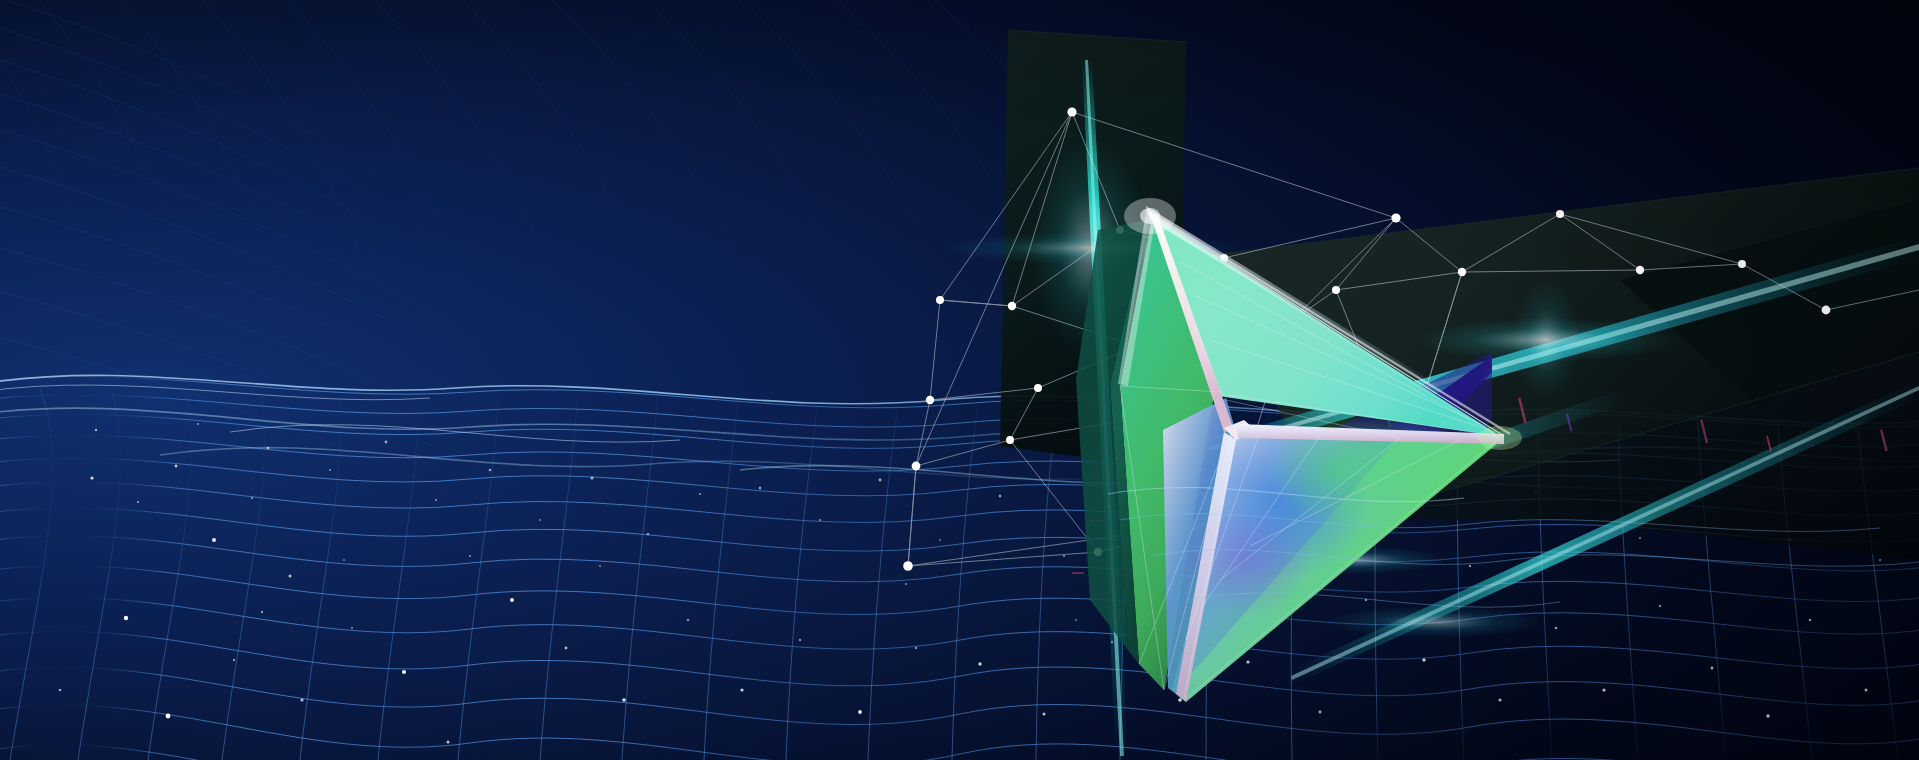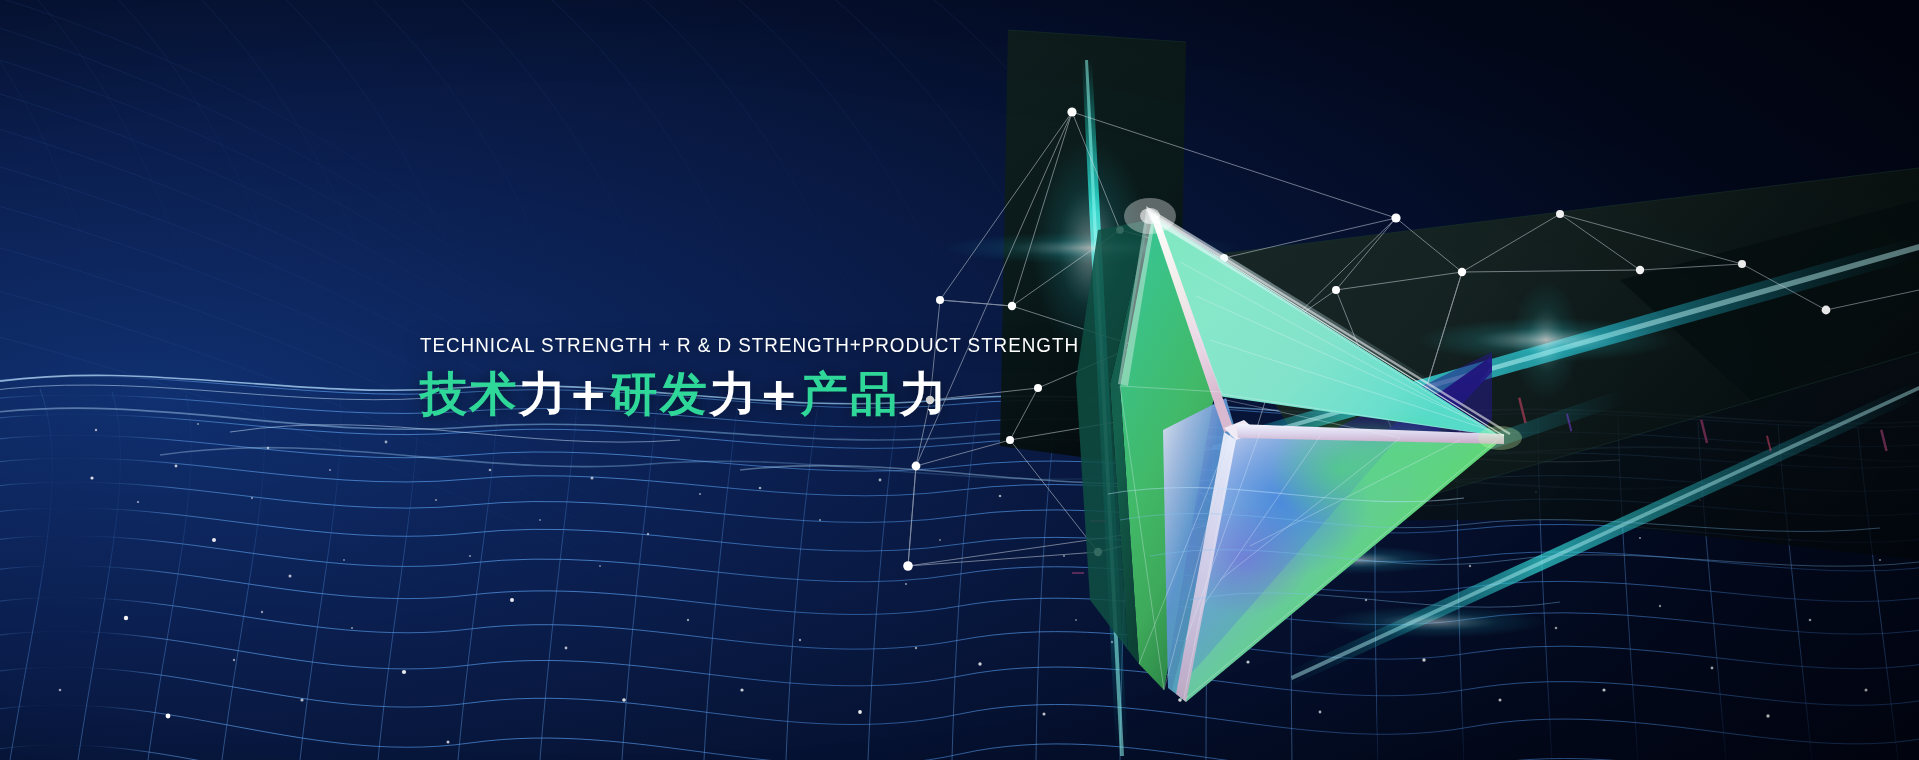"TECHNICAL STRENGTH + R &" div { html: <div> <div>TECHNICAL STRENGTH + R &amp; D STRENGTH+PRODUCT STRENGTH</div> <div> <span>技术</span><span>力</span><span>+</span><span>研发</span><span>力</span><span>+</span><span>产品</span><span>力</span> </div> </div> -> none }
